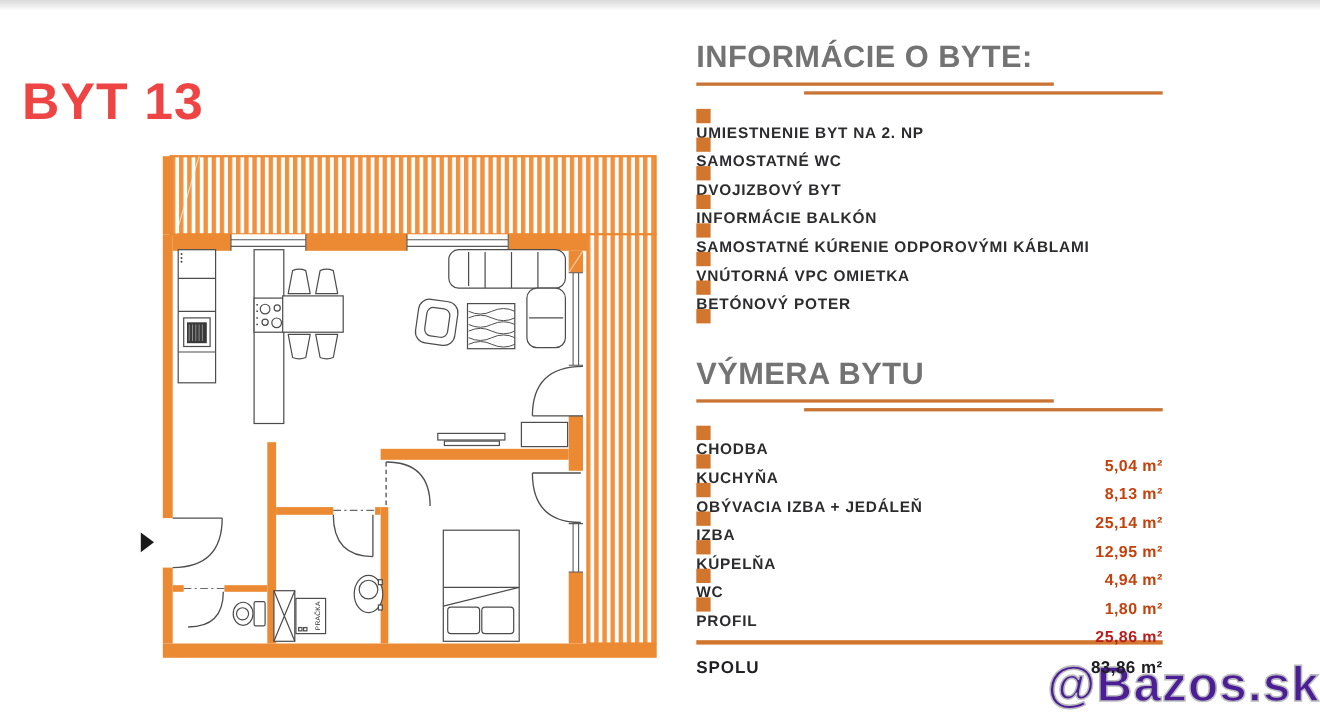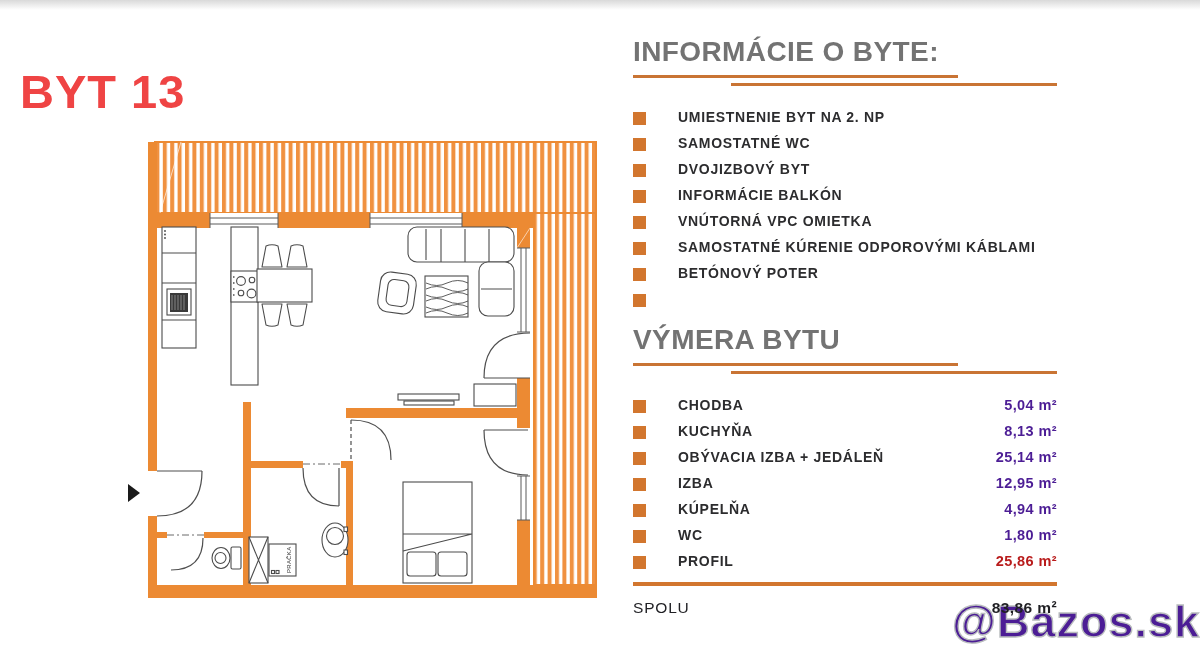"UMIESTNENIE BYT NA 2. NP" .li { align-items: flex-end -> flex-start; flex-direction: none -> column }
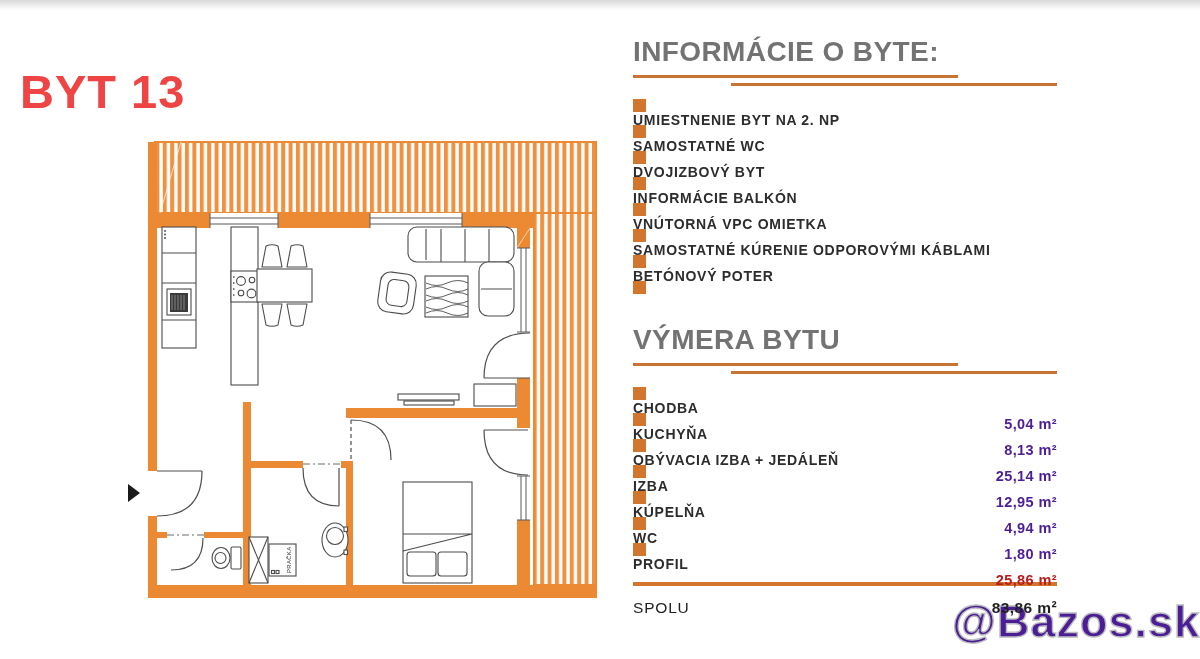"VNÚTORNÁ VPC OMIETKA" div.li { order: before "SAMOSTATNÉ KÚRENIE ODPOROVÝMI KÁBLAMI" -> after "SAMOSTATNÉ KÚRENIE ODPOROVÝMI KÁBLAMI" }
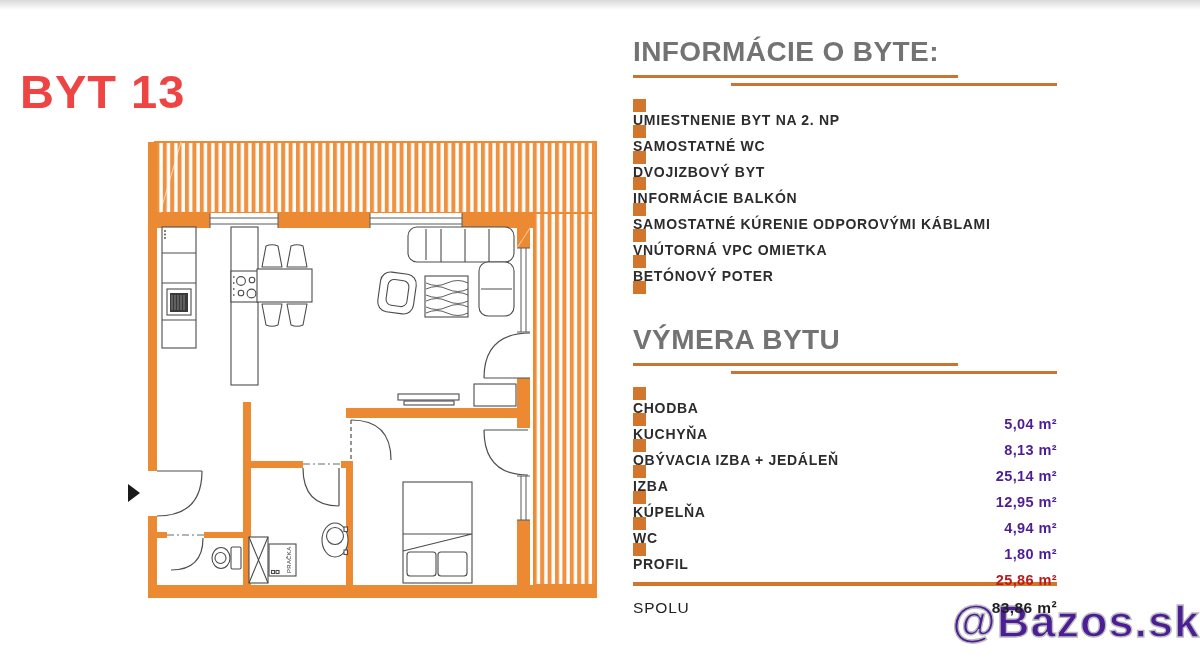"5,04 m²" .li-value { color: #4c1d95 -> #c2410c }
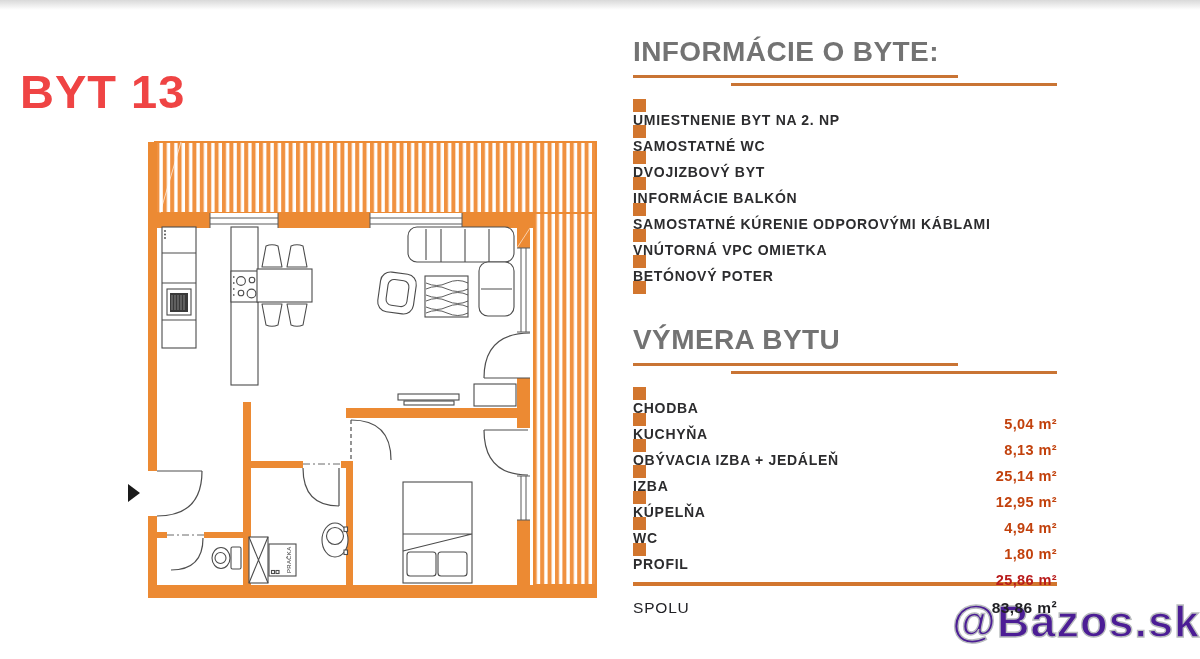"SPOLU" .total-label { font-weight: 400 -> 700 }
